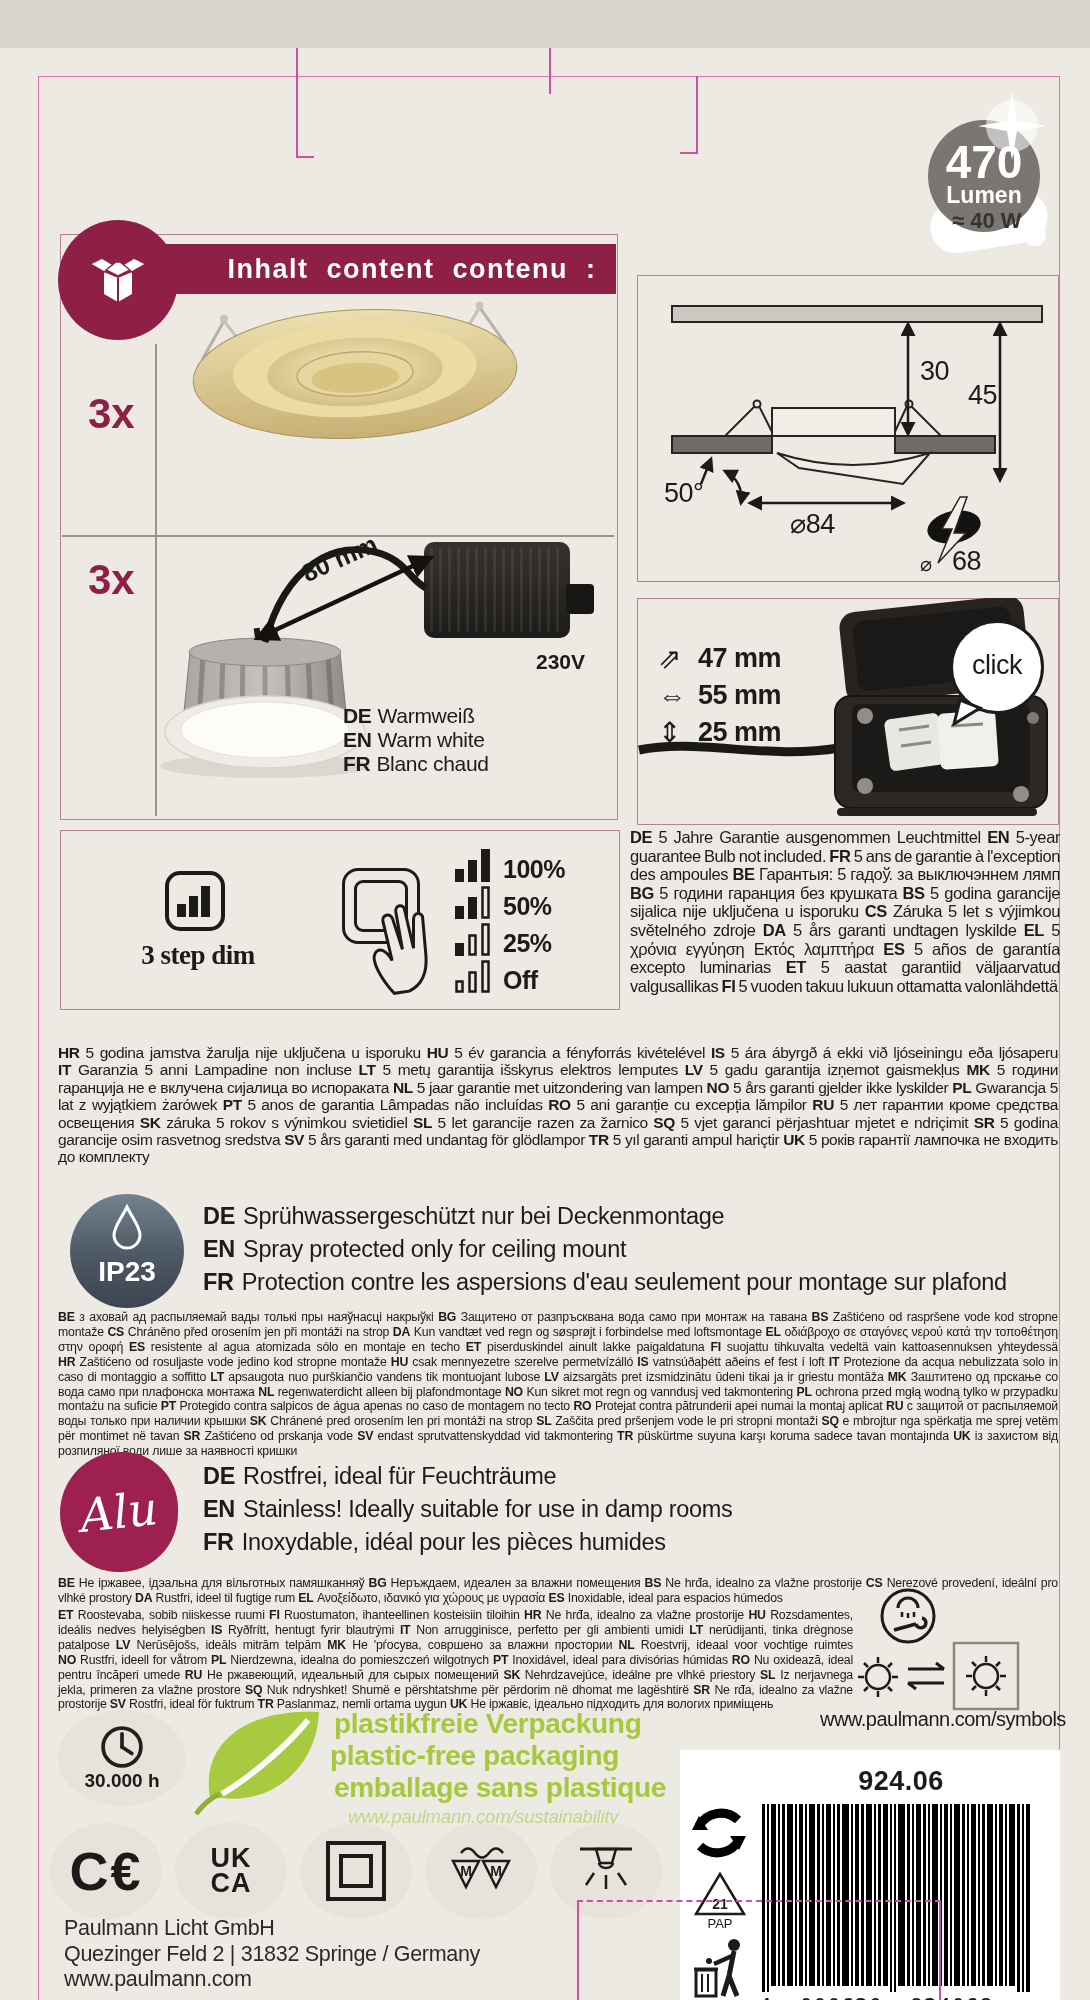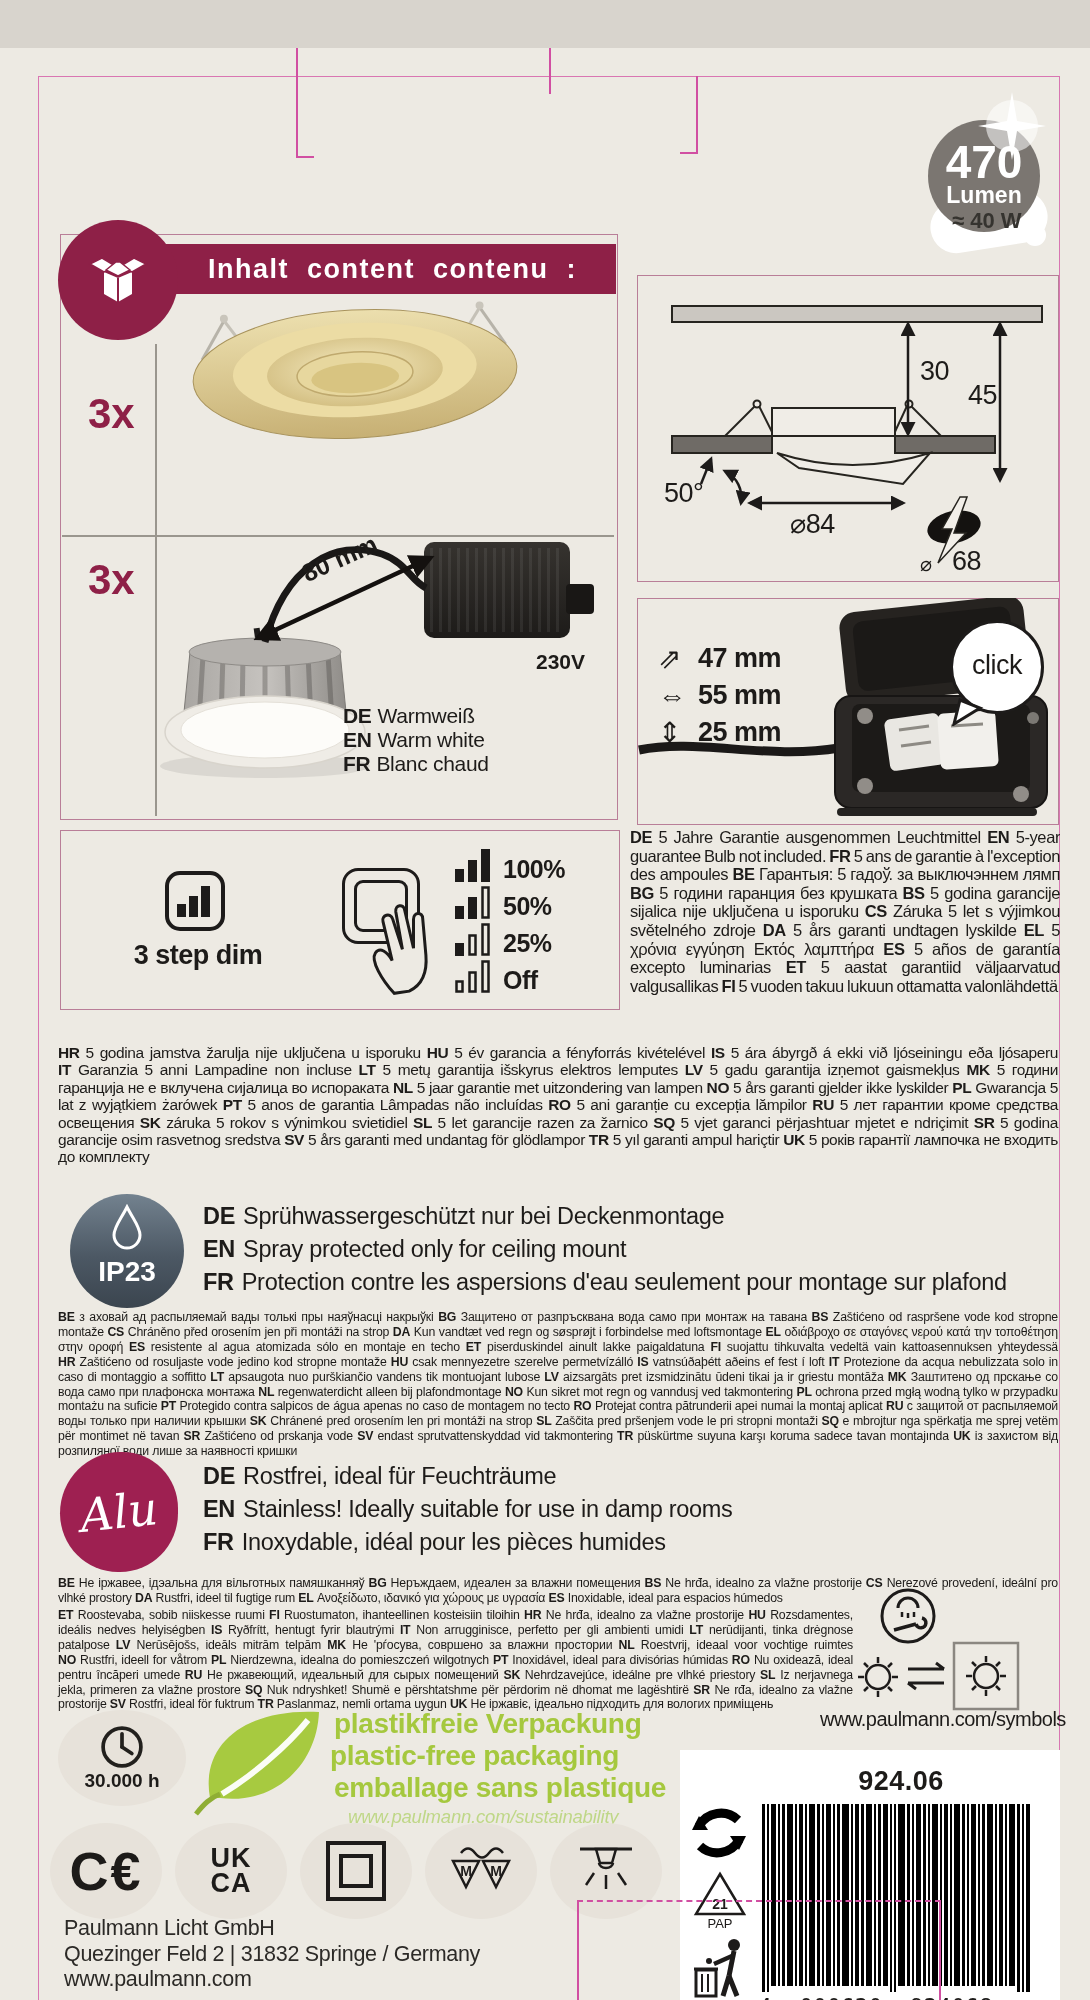"Inhalt content contenu :" .banner { text-align: none -> center }
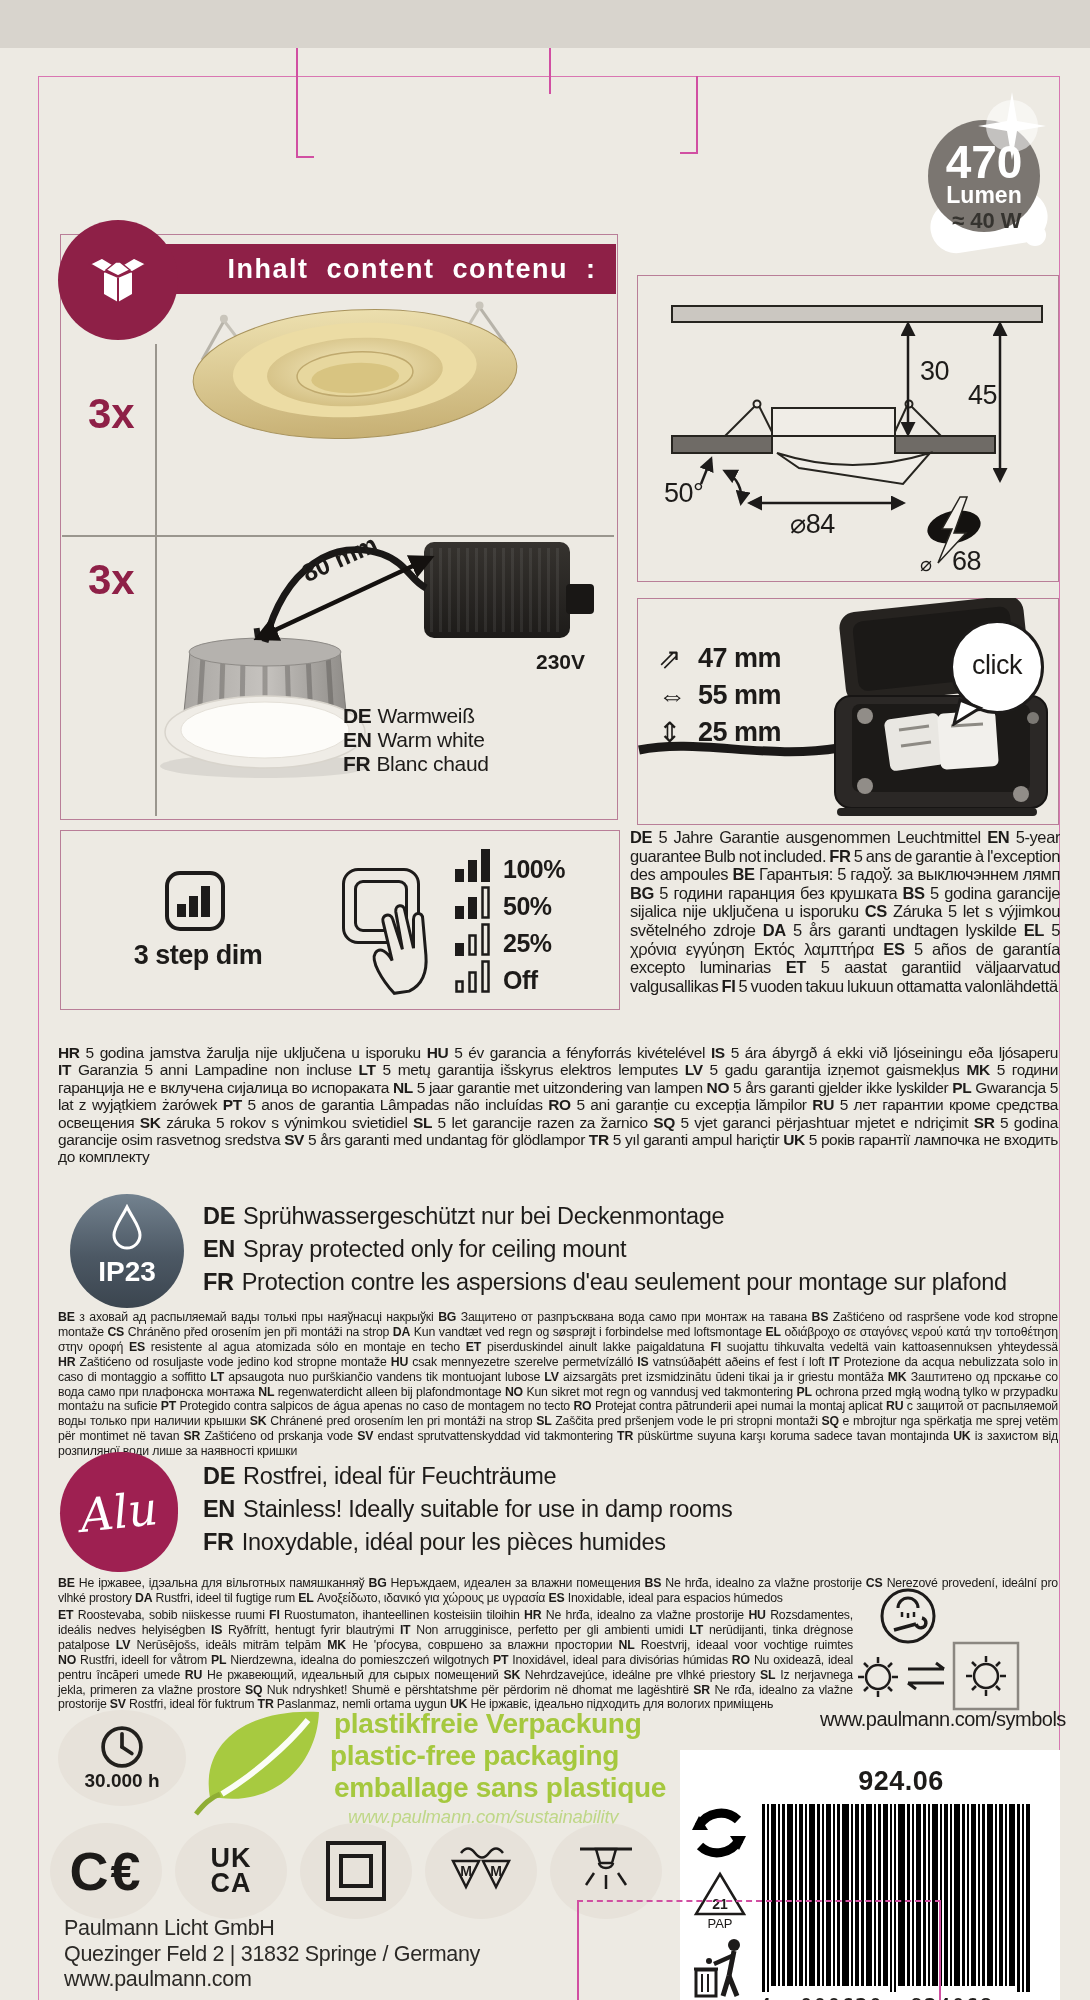"3 step dim" .stepdim-label { font-family: none -> Liberation Serif, serif }
